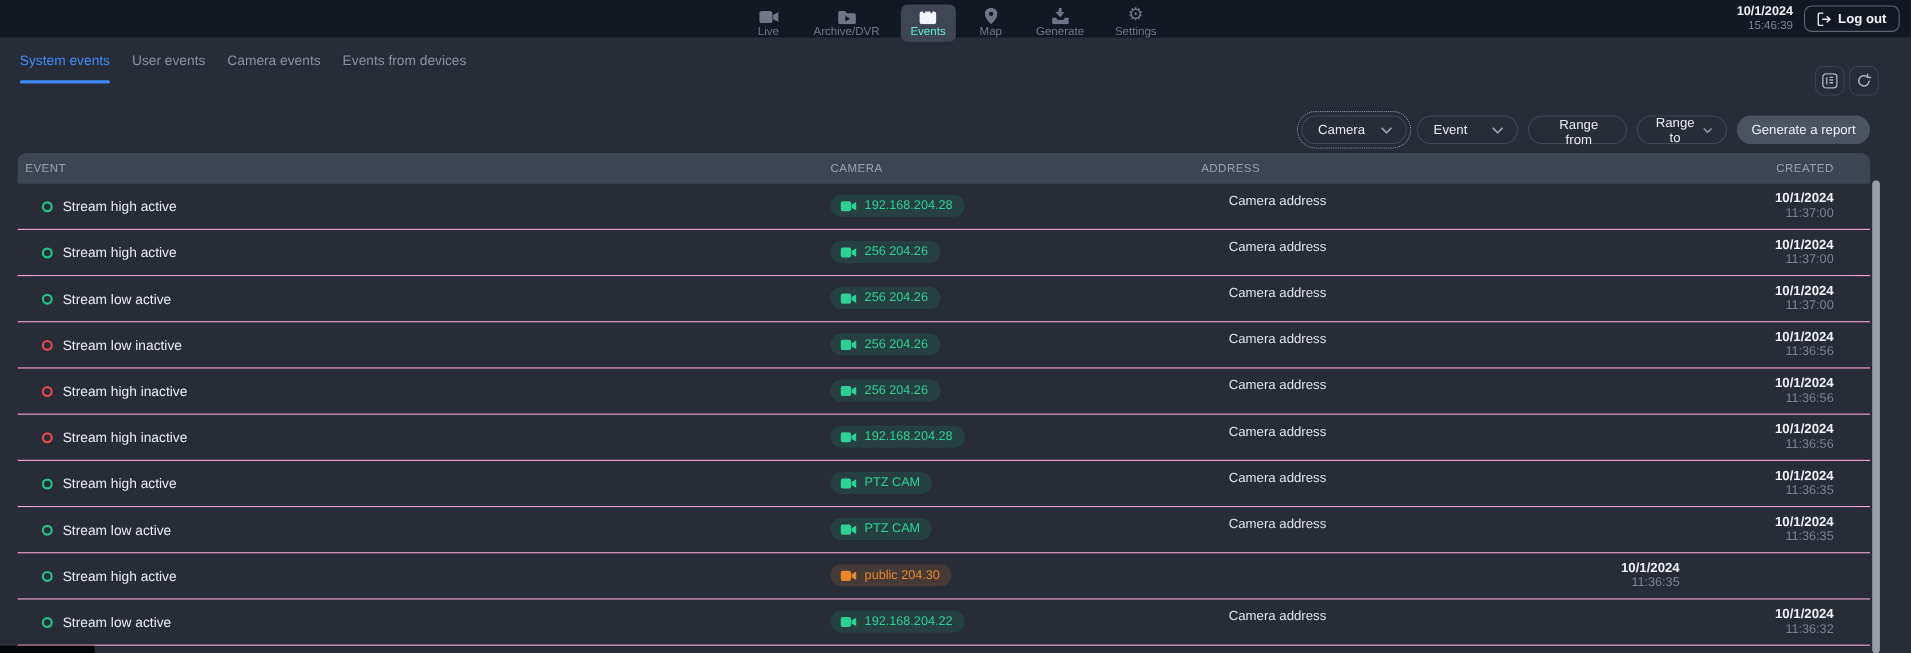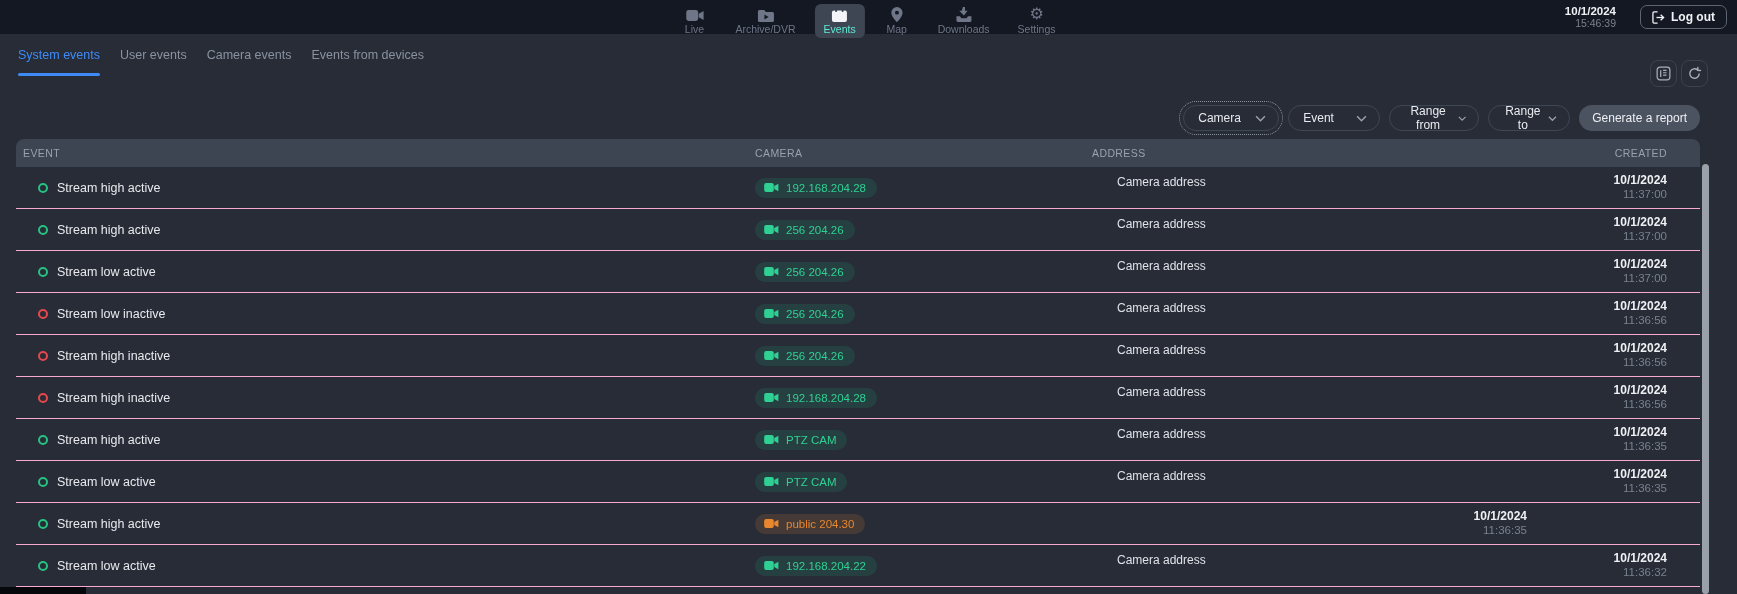"Log out" .logout-btn { margin-left: 14px -> none }
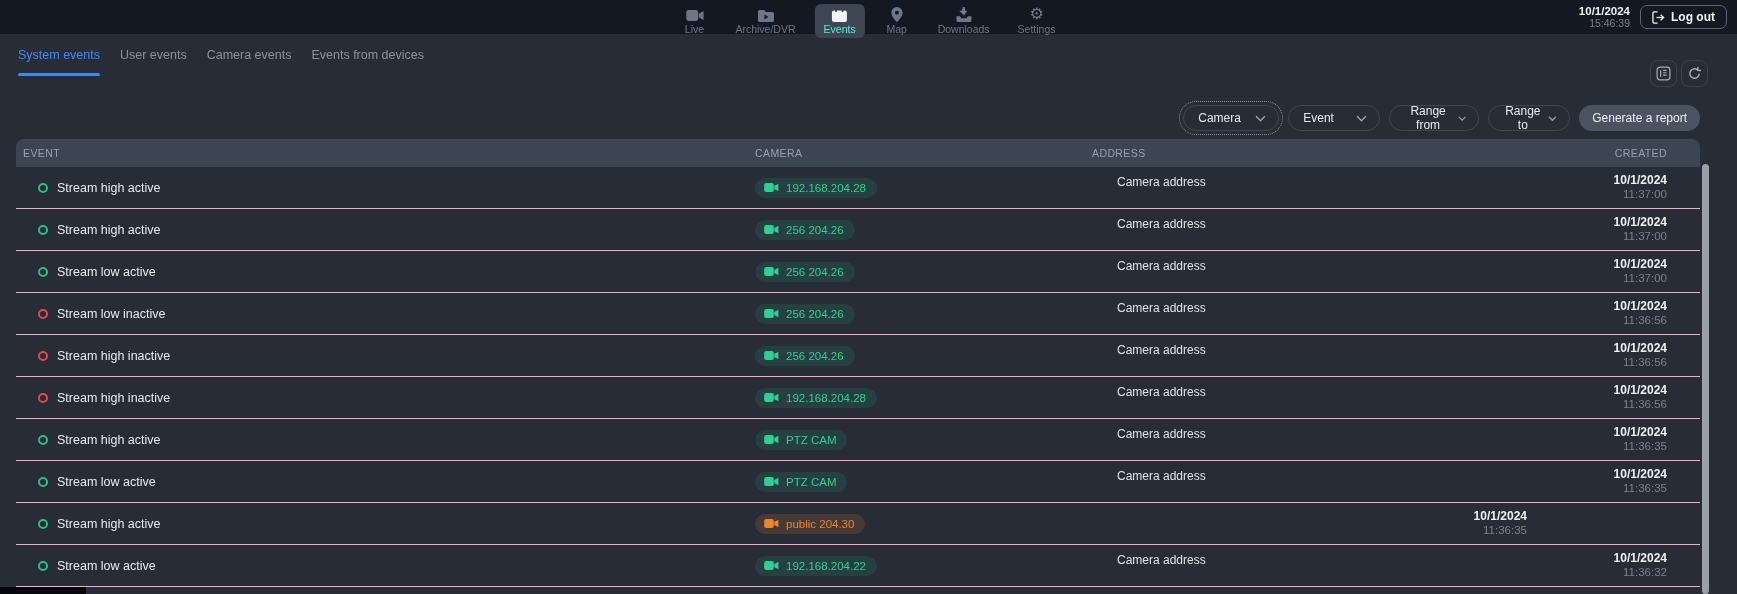"Downloads" span.nav-label { text: Downloads -> Generate }
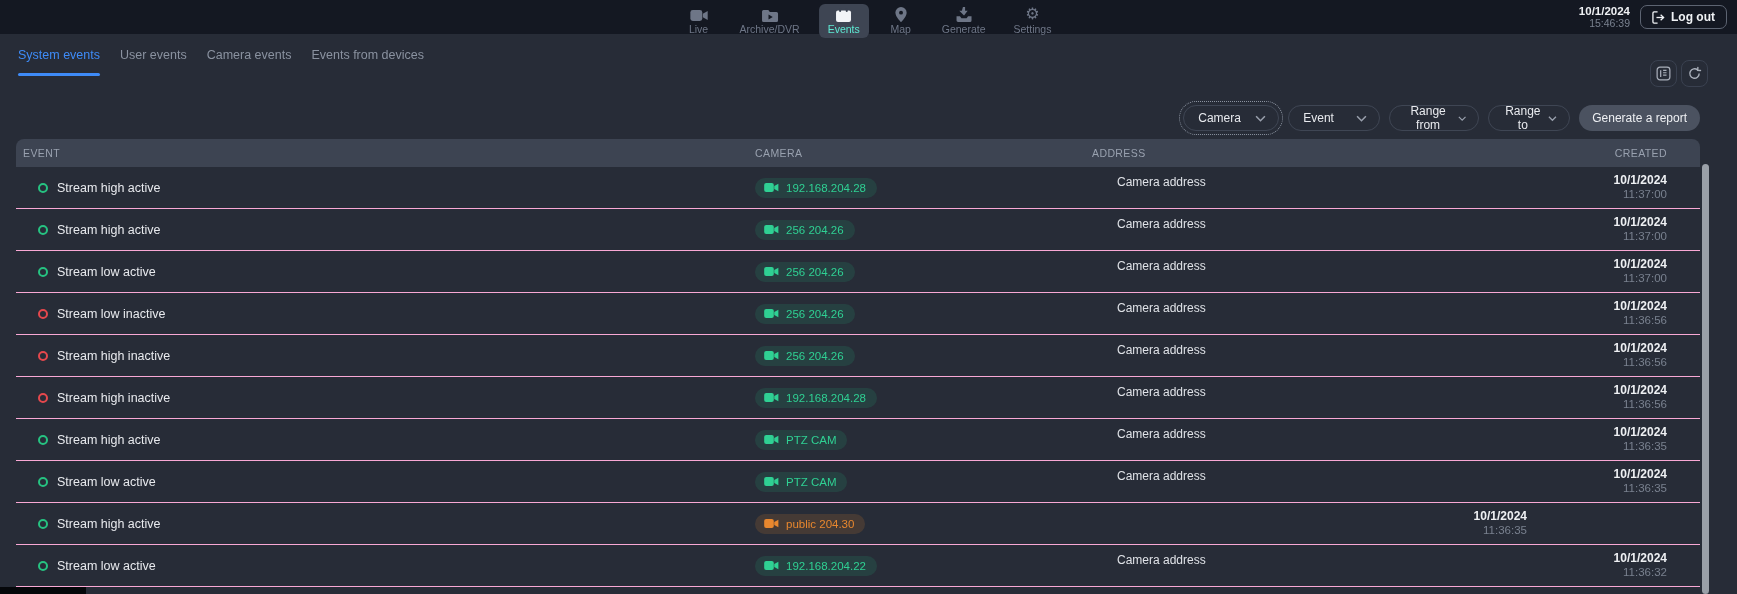"Range from" .pill-rangefrom { flex-direction: none -> column }
